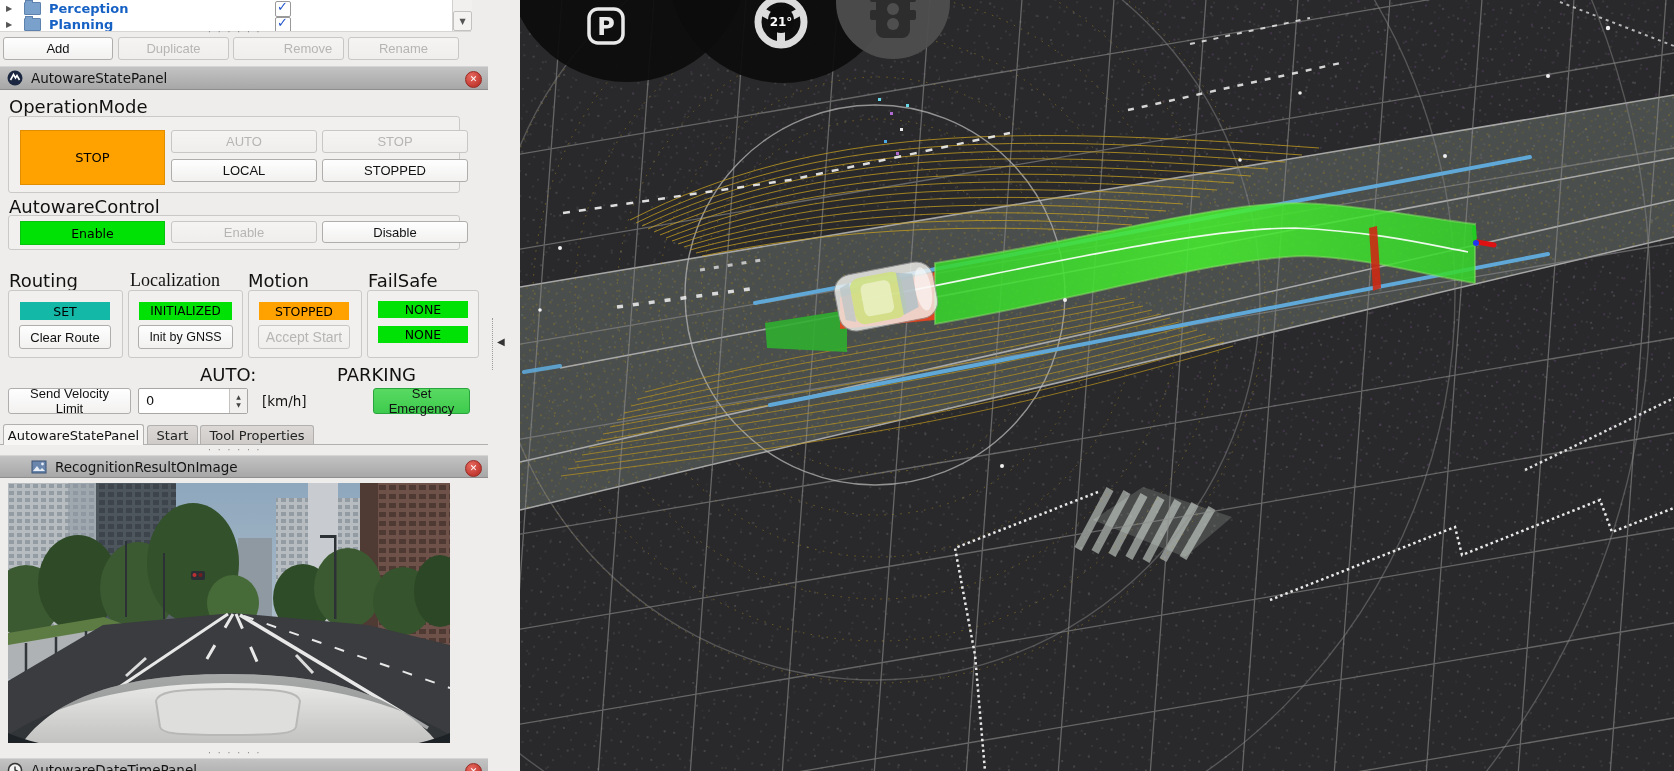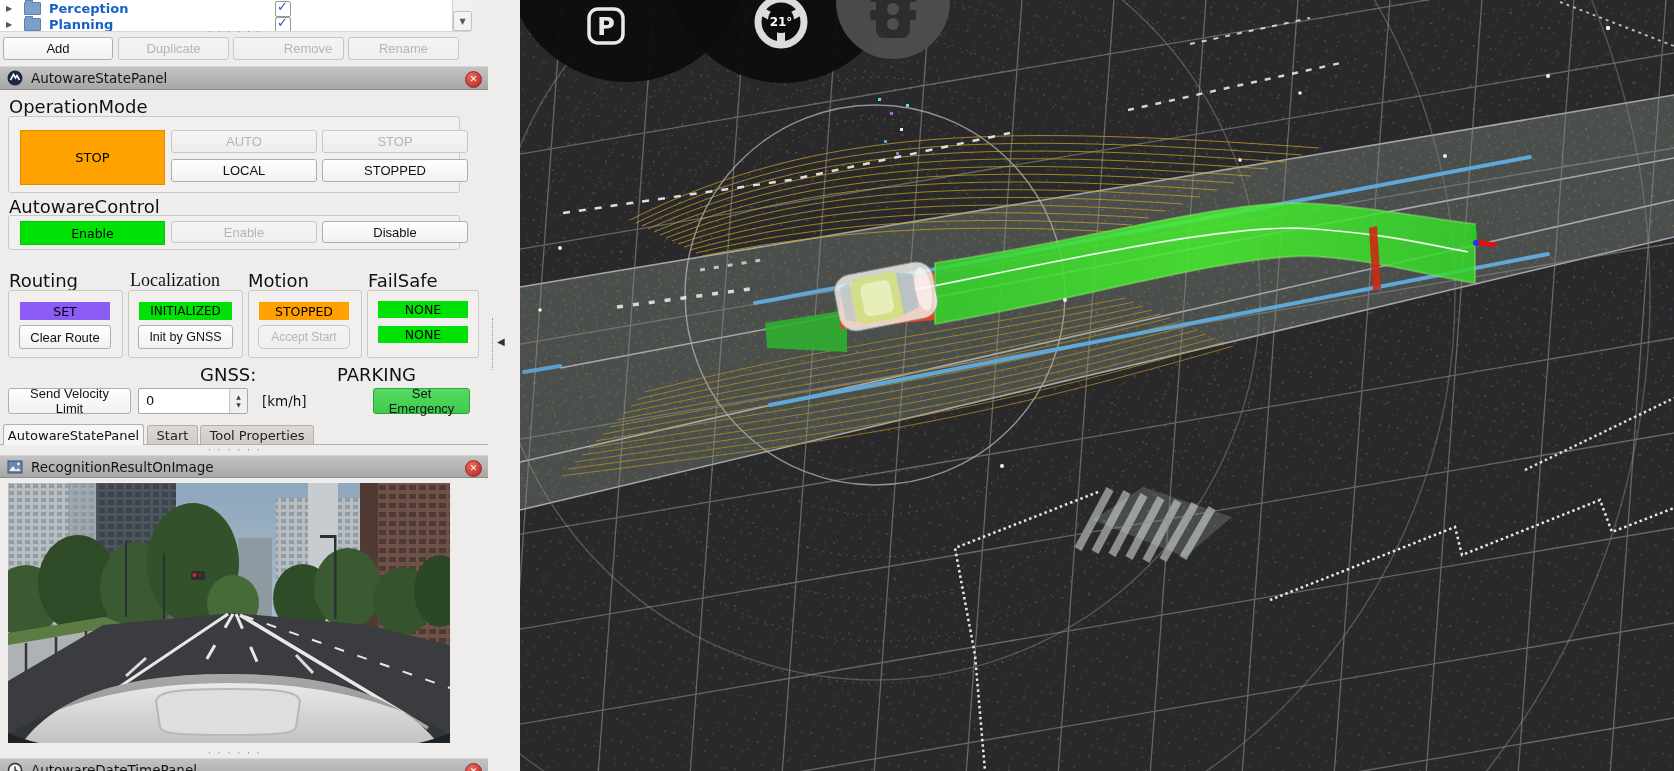"SET" div.chip { background: #8b5cf6 -> #14b8a6 }
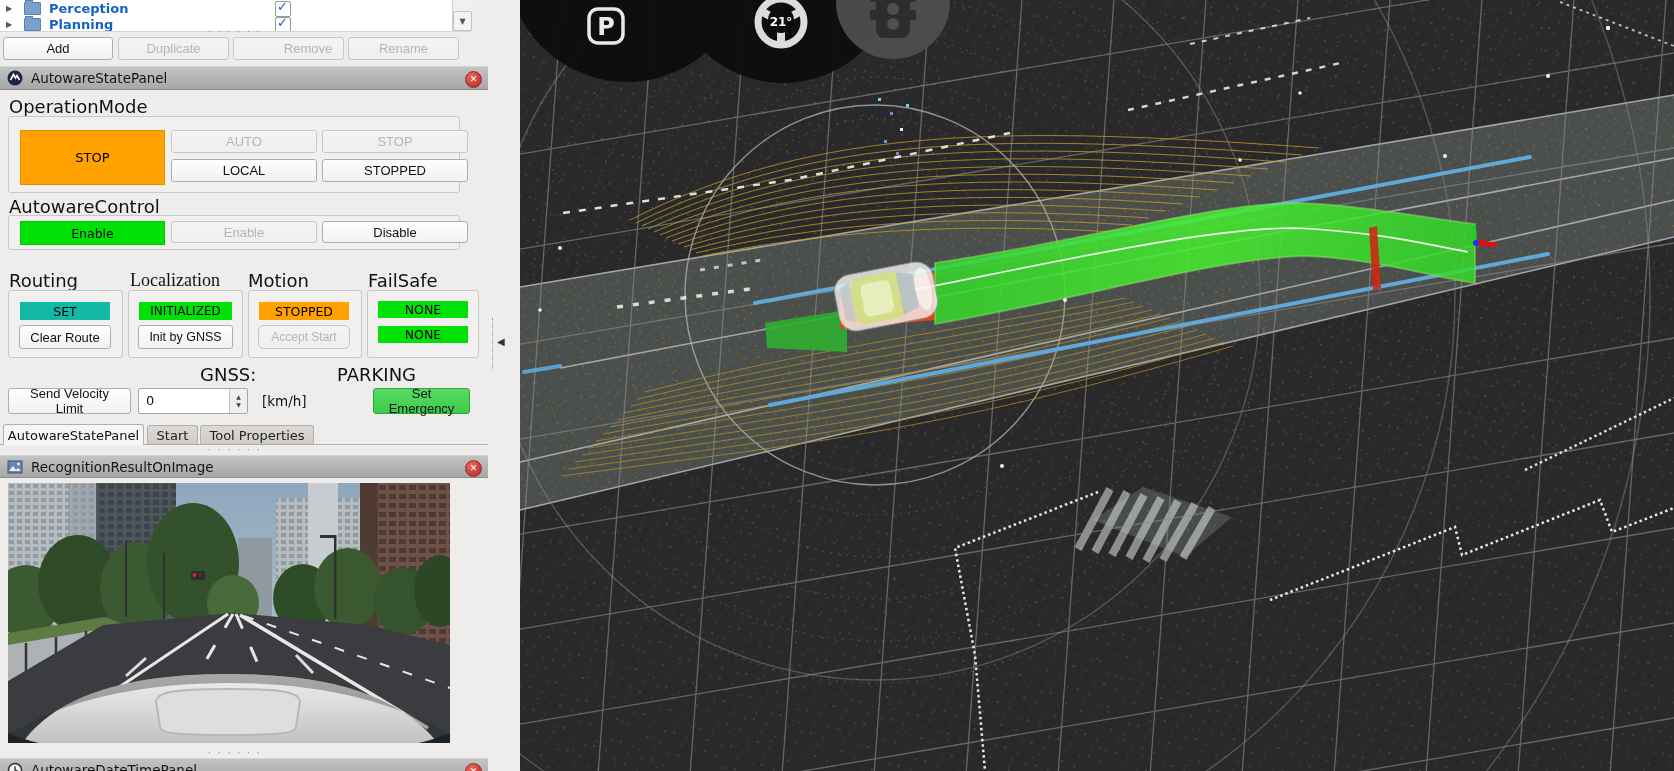"Accept Start" button.btn { border-radius: 6px -> none; font-size: 12px -> 14px }
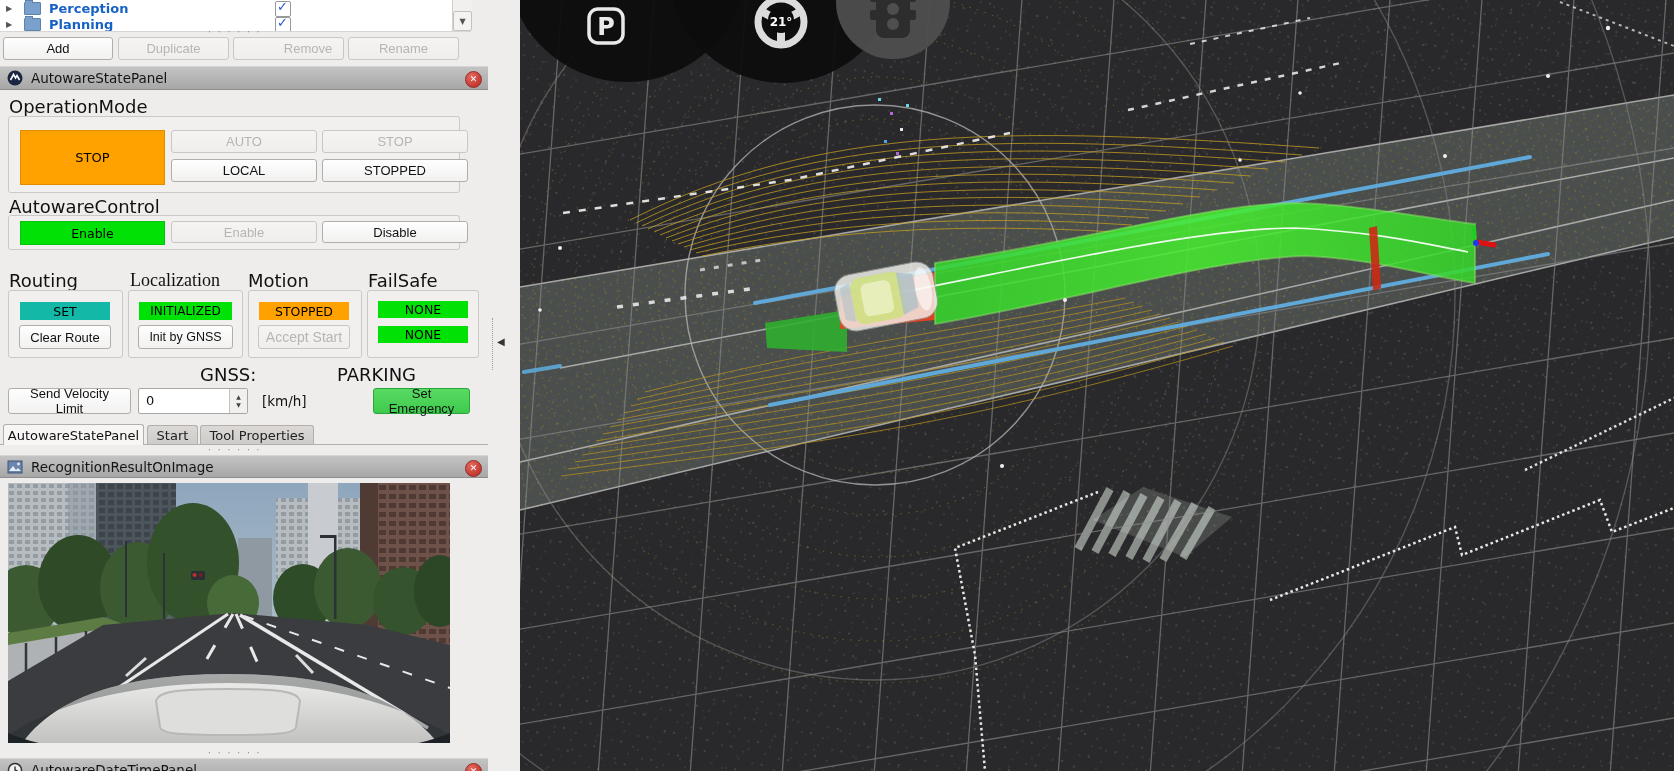"GNSS:" div.sec-label { text: GNSS -> AUTO }
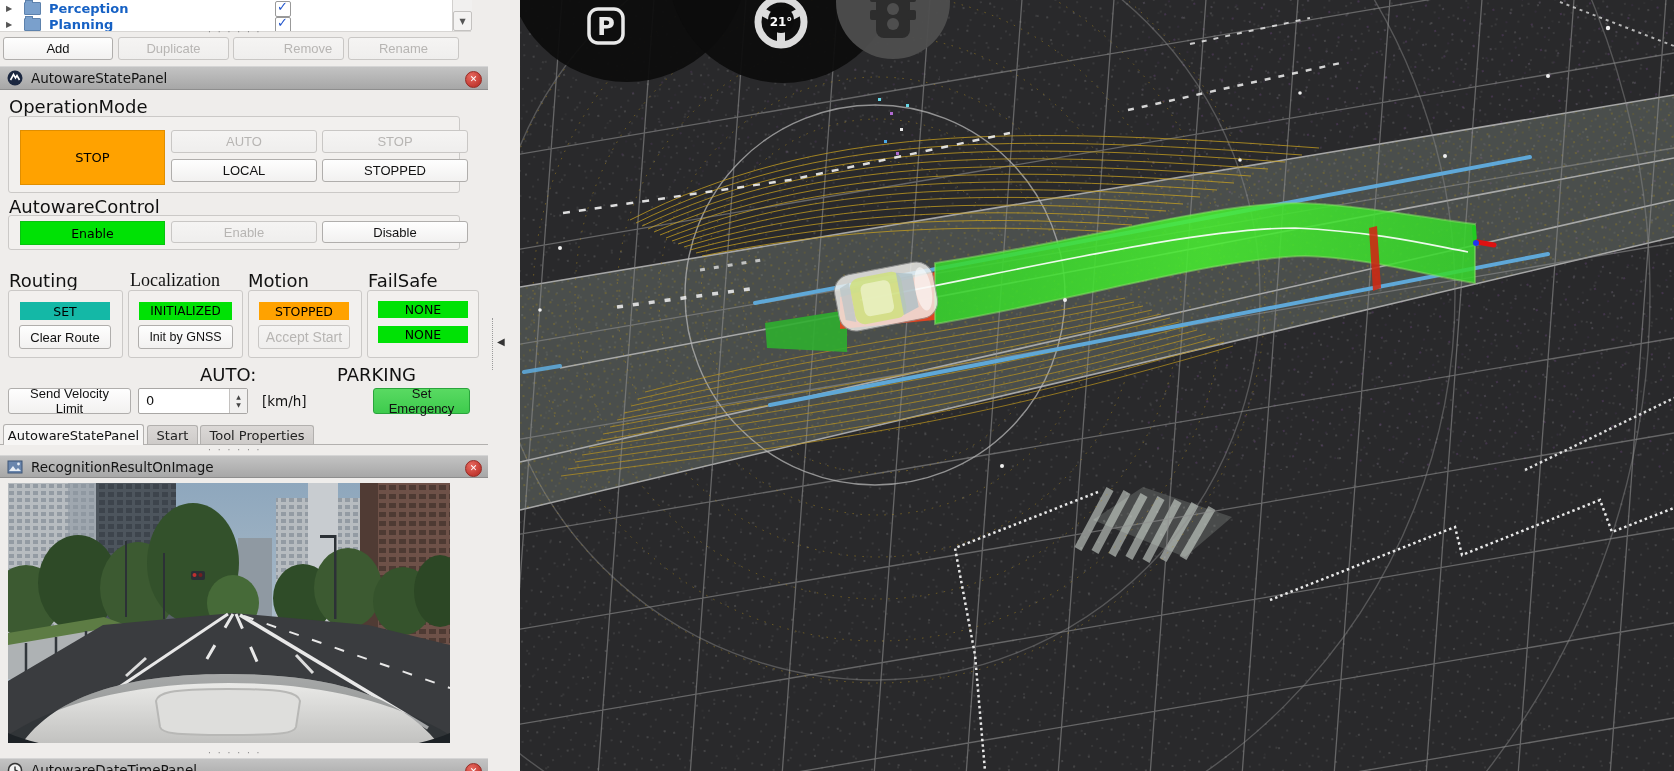"RecognitionResultOnImage" div.titlebar { padding-left: none -> 24px }
